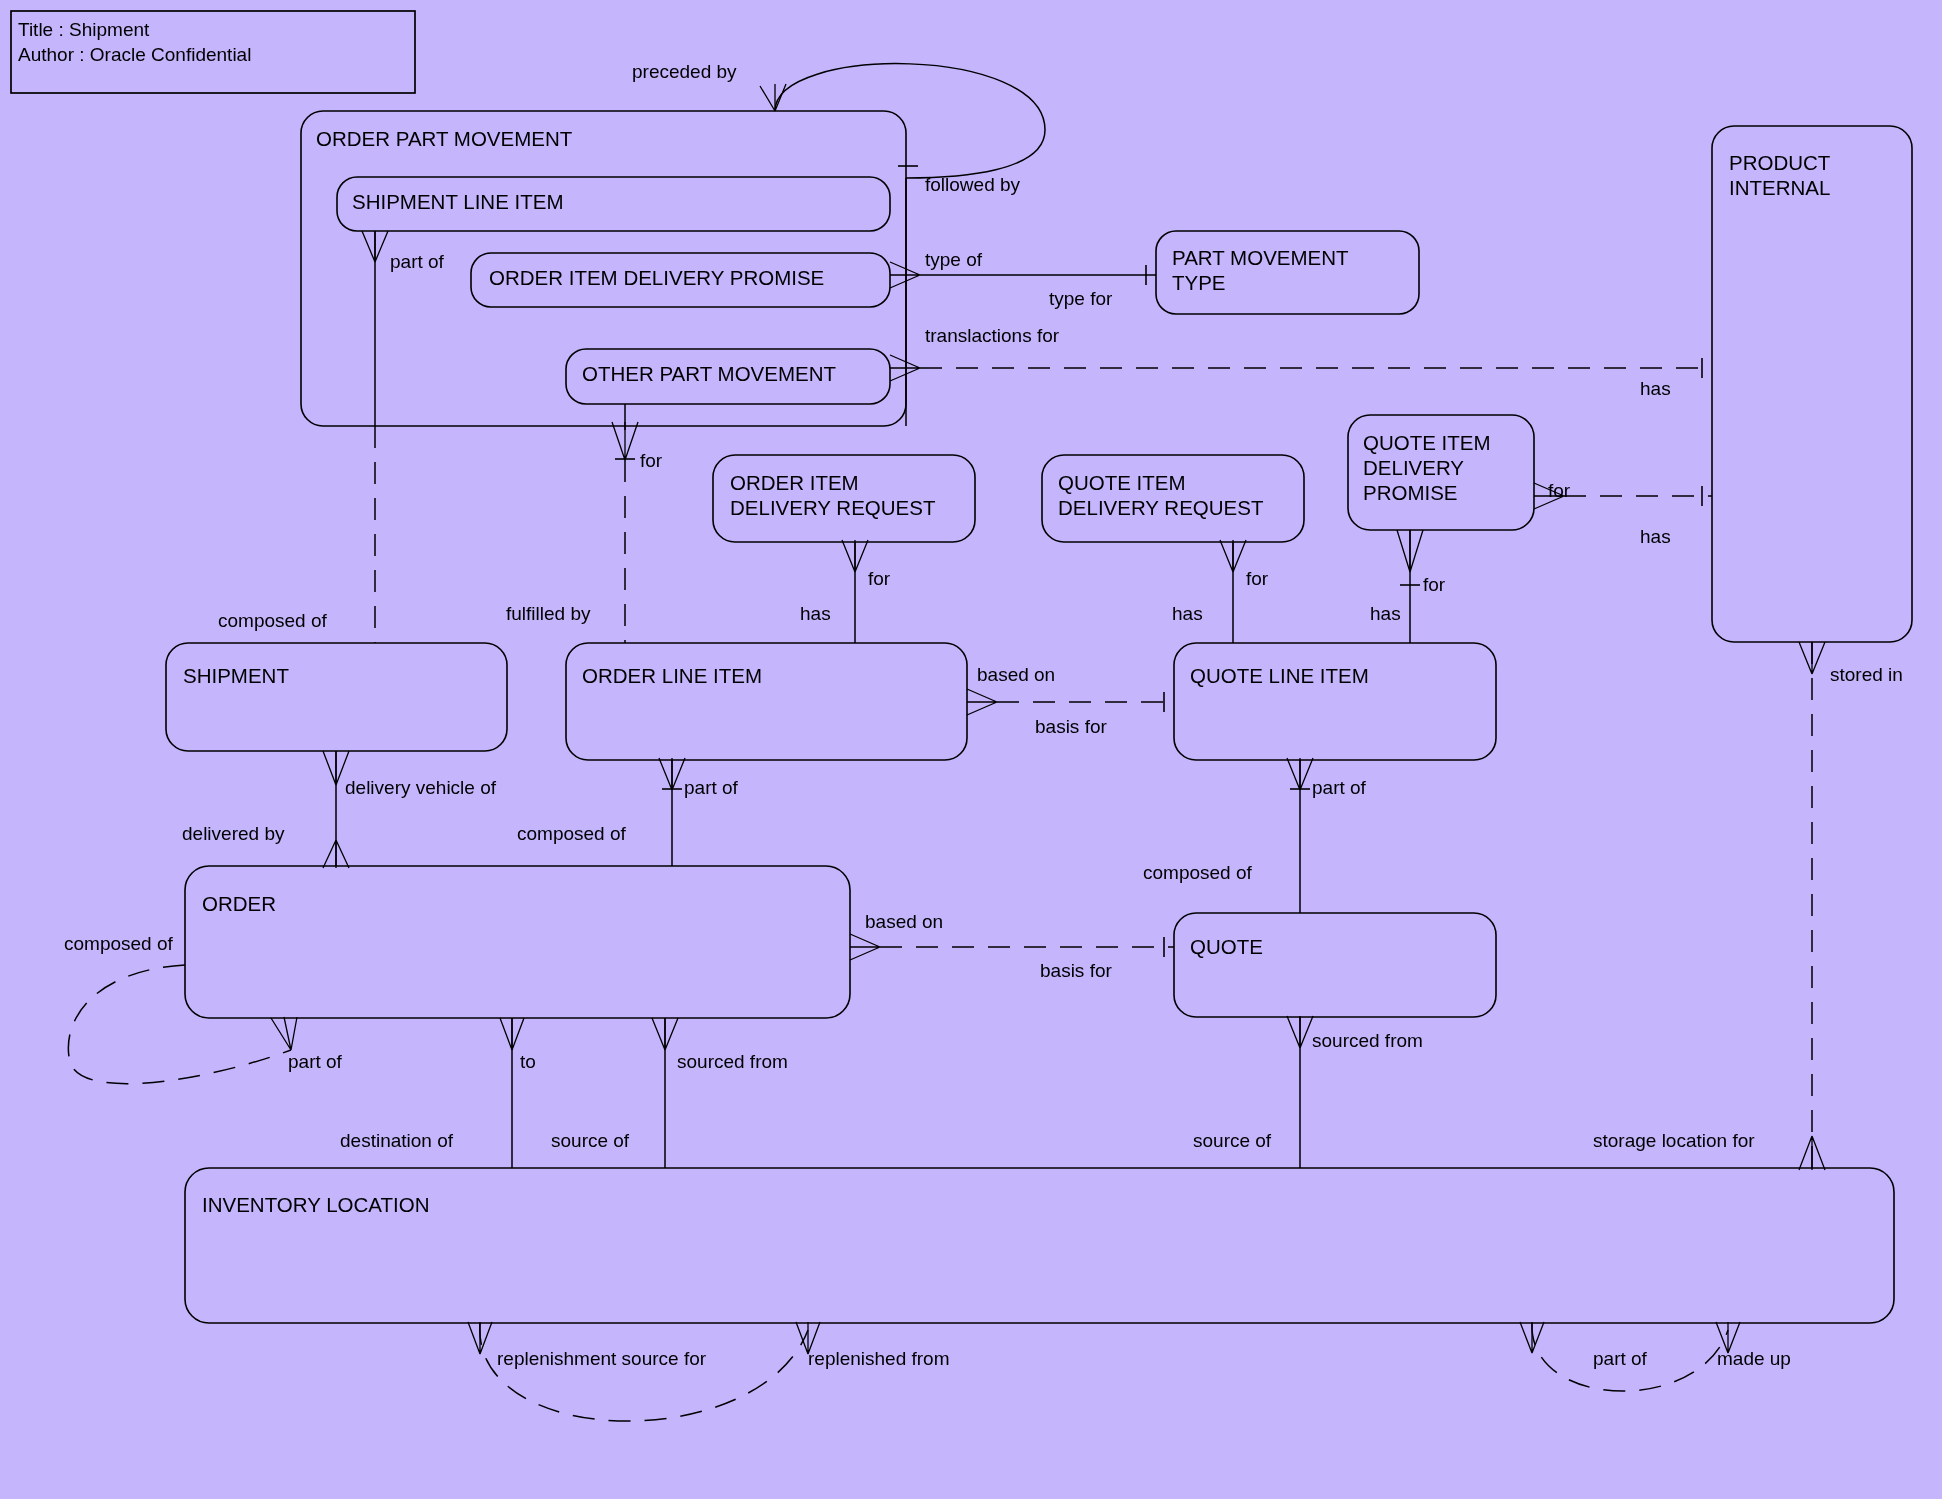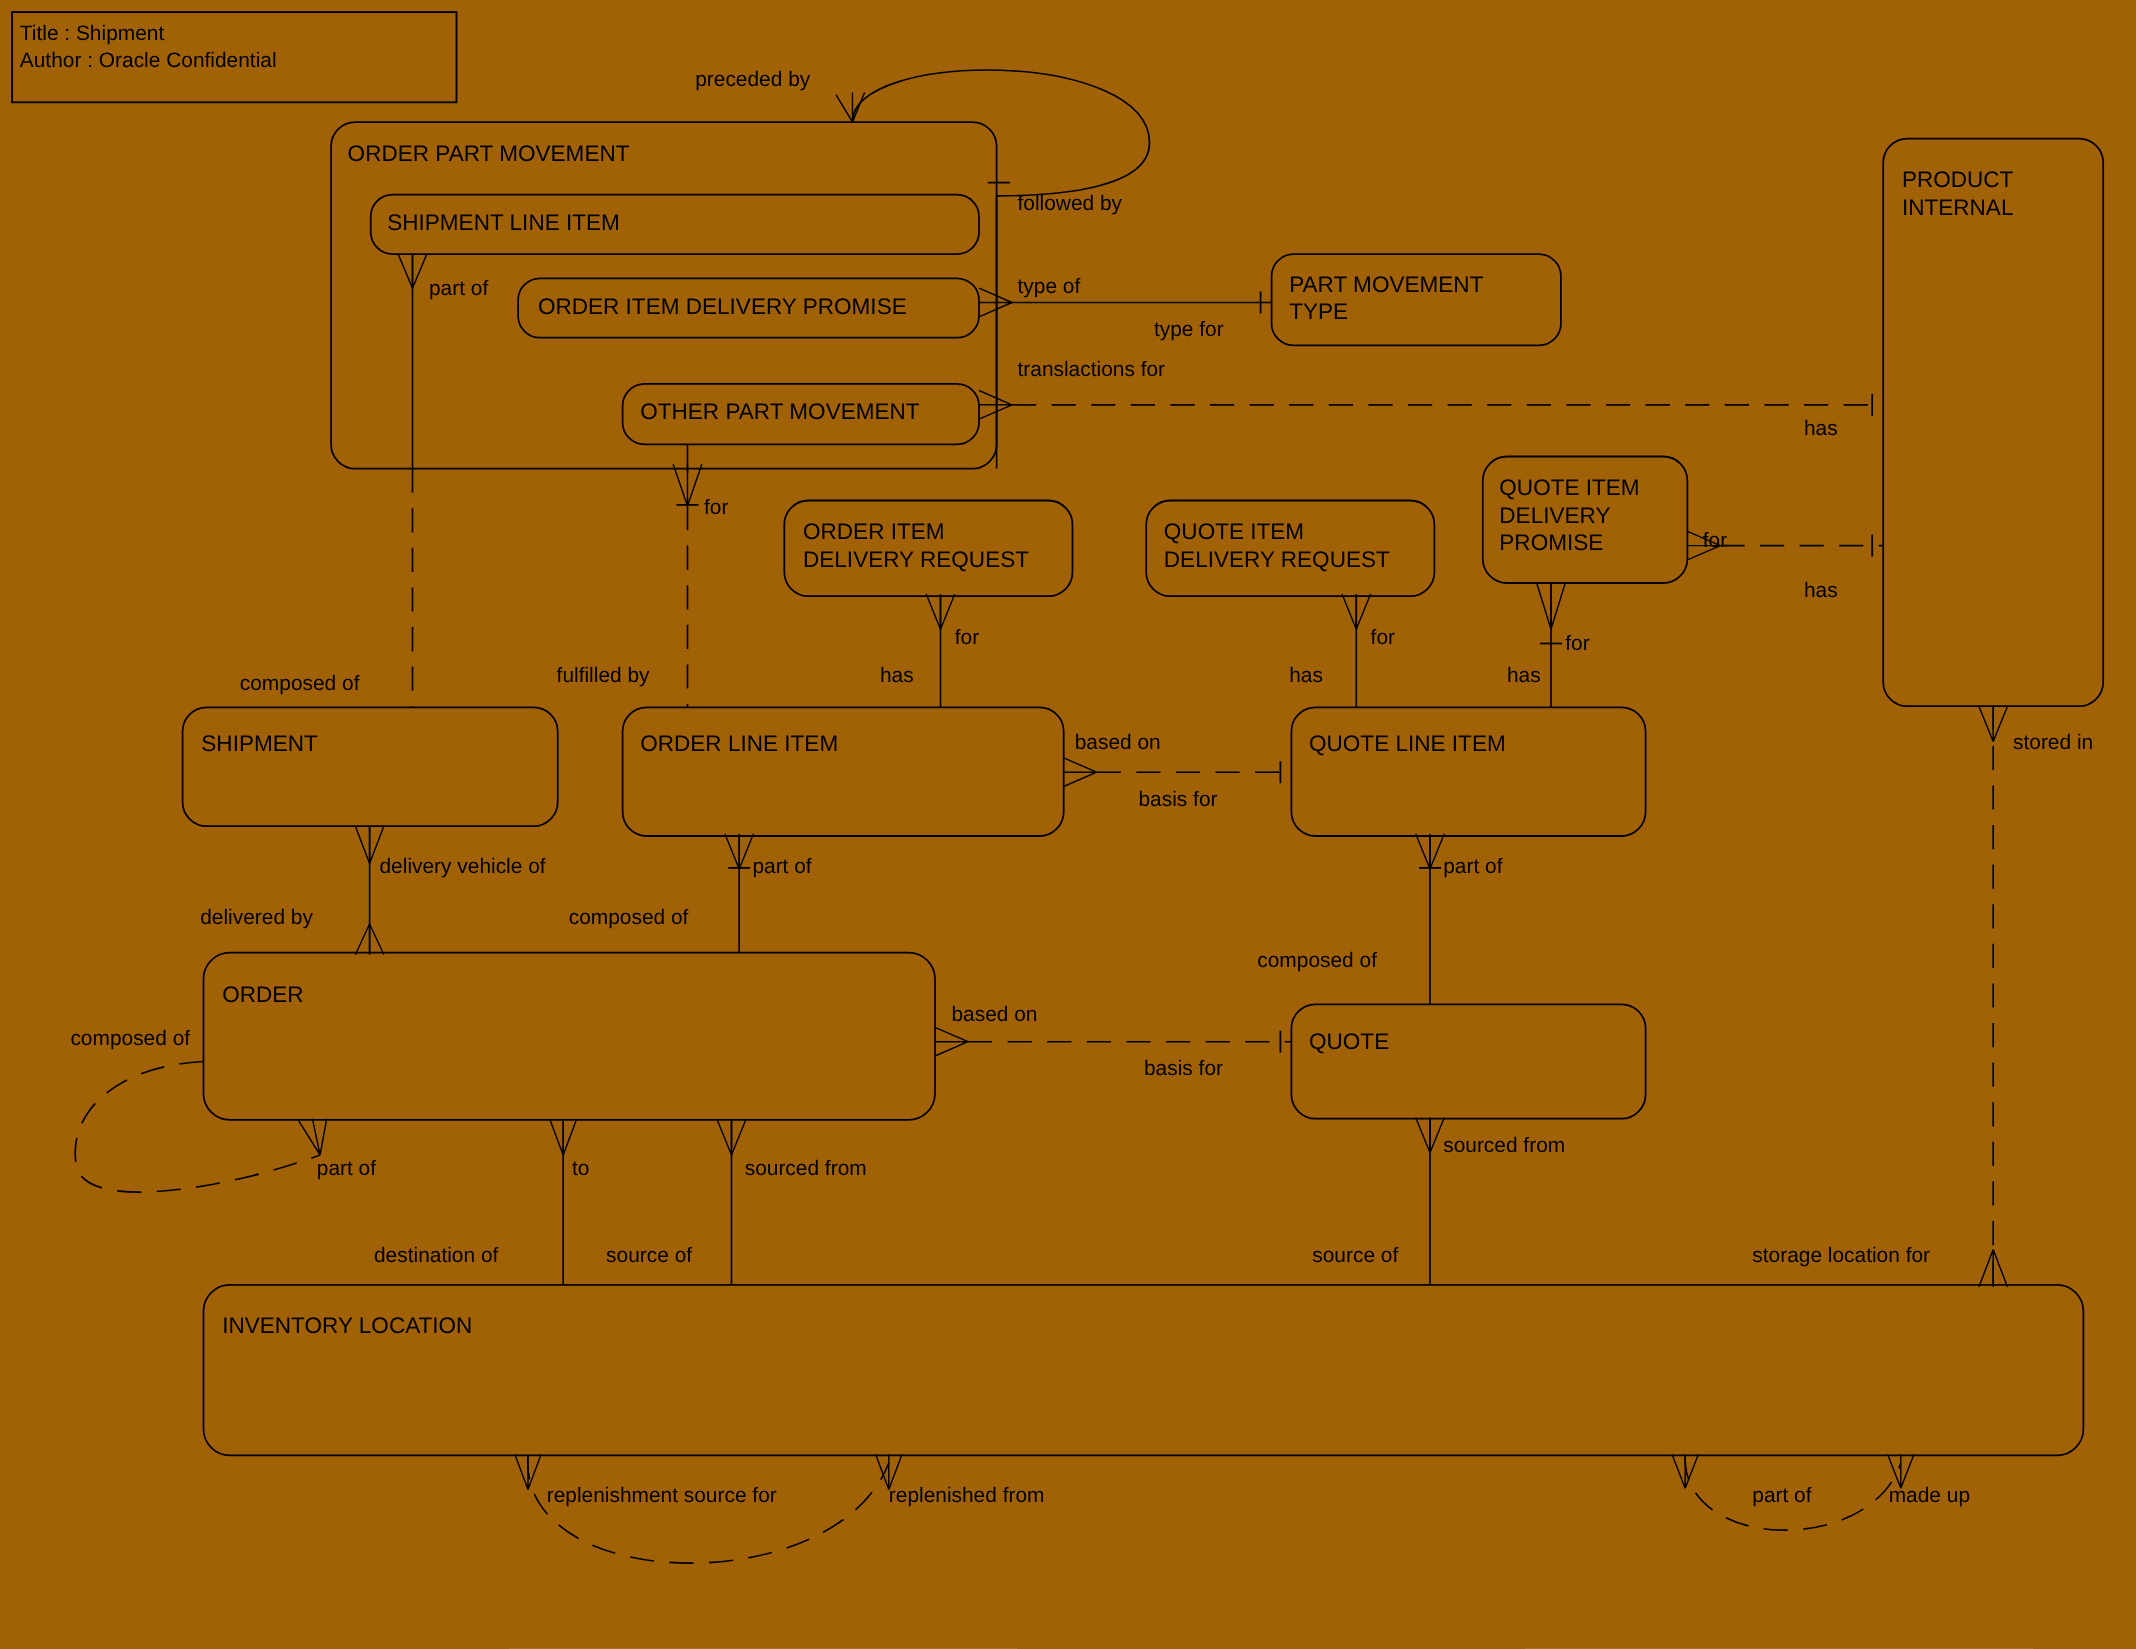"Title : Shipment" #stage { background: #a16207 -> #c4b5fd }
